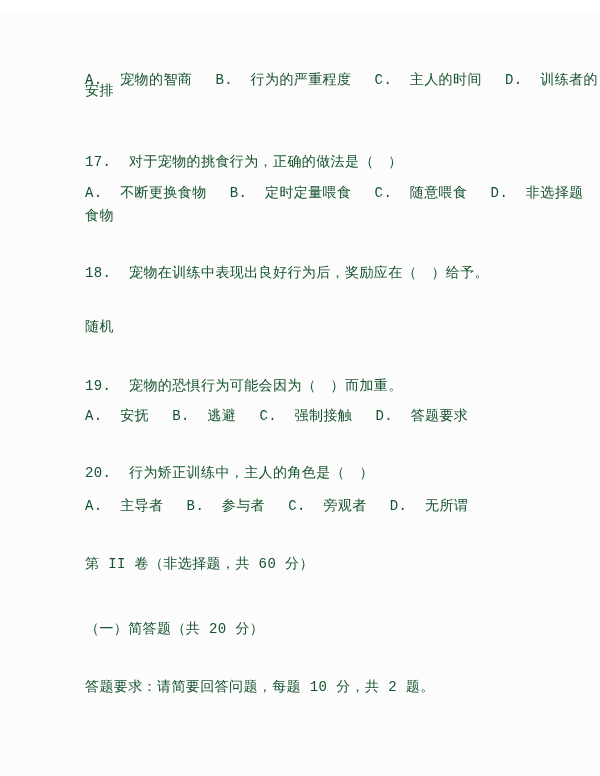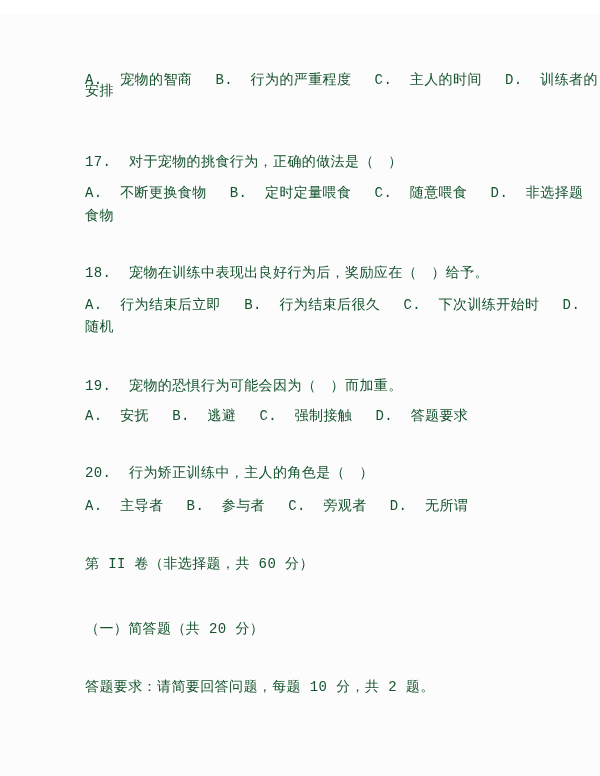"A. 行为结束后立即 B. 行为结束后很久 C." div.line { html: <div>A. 行为结束后立即 B. 行为结束后很久 C. 下次训练开始时 D.</div> -> none }
